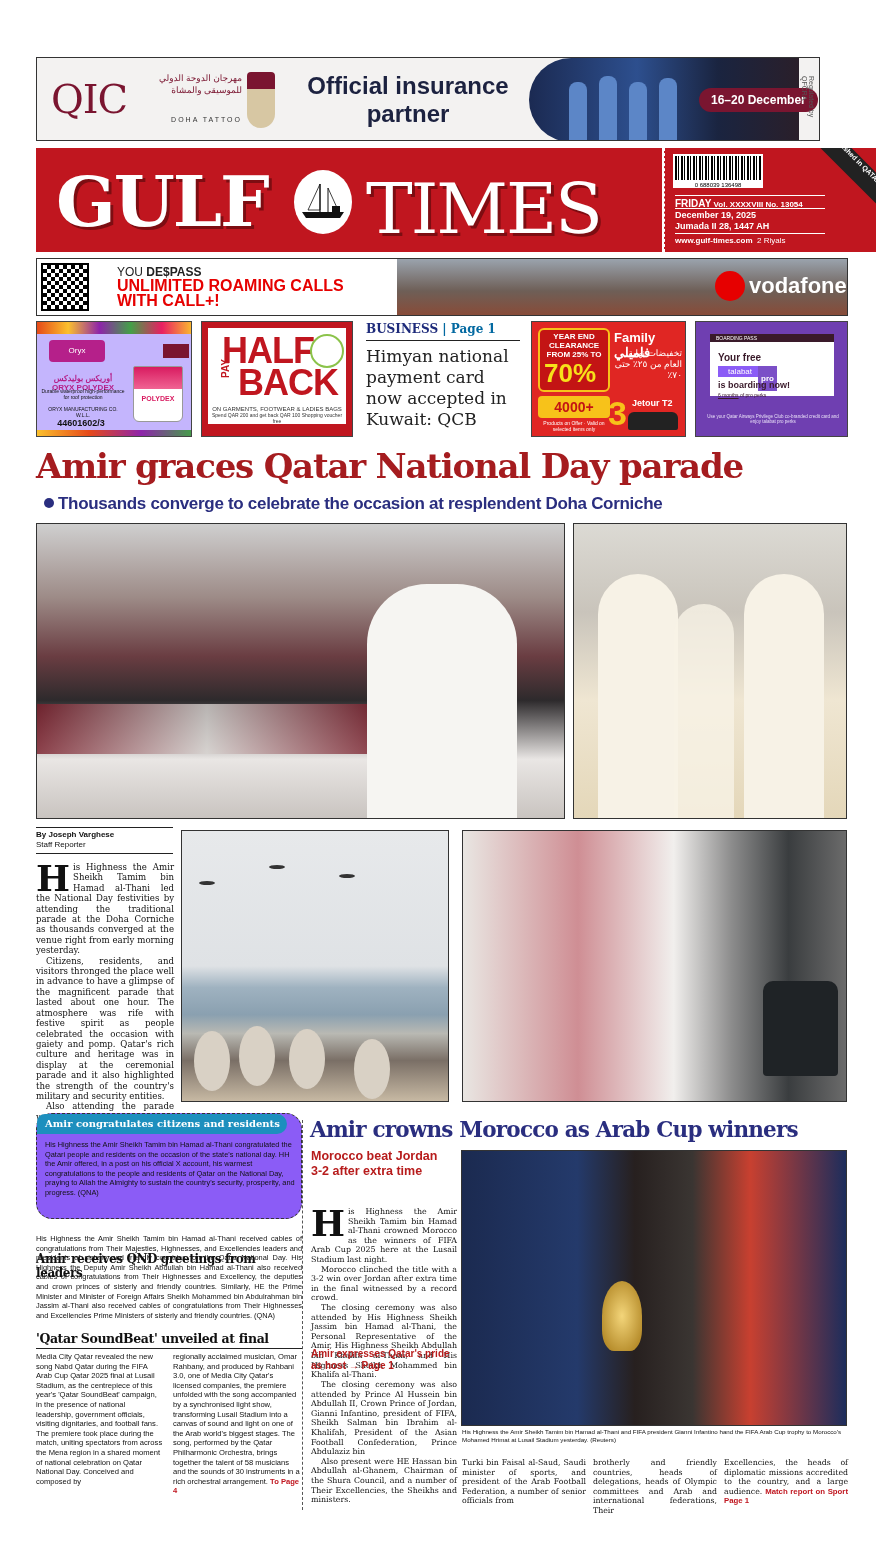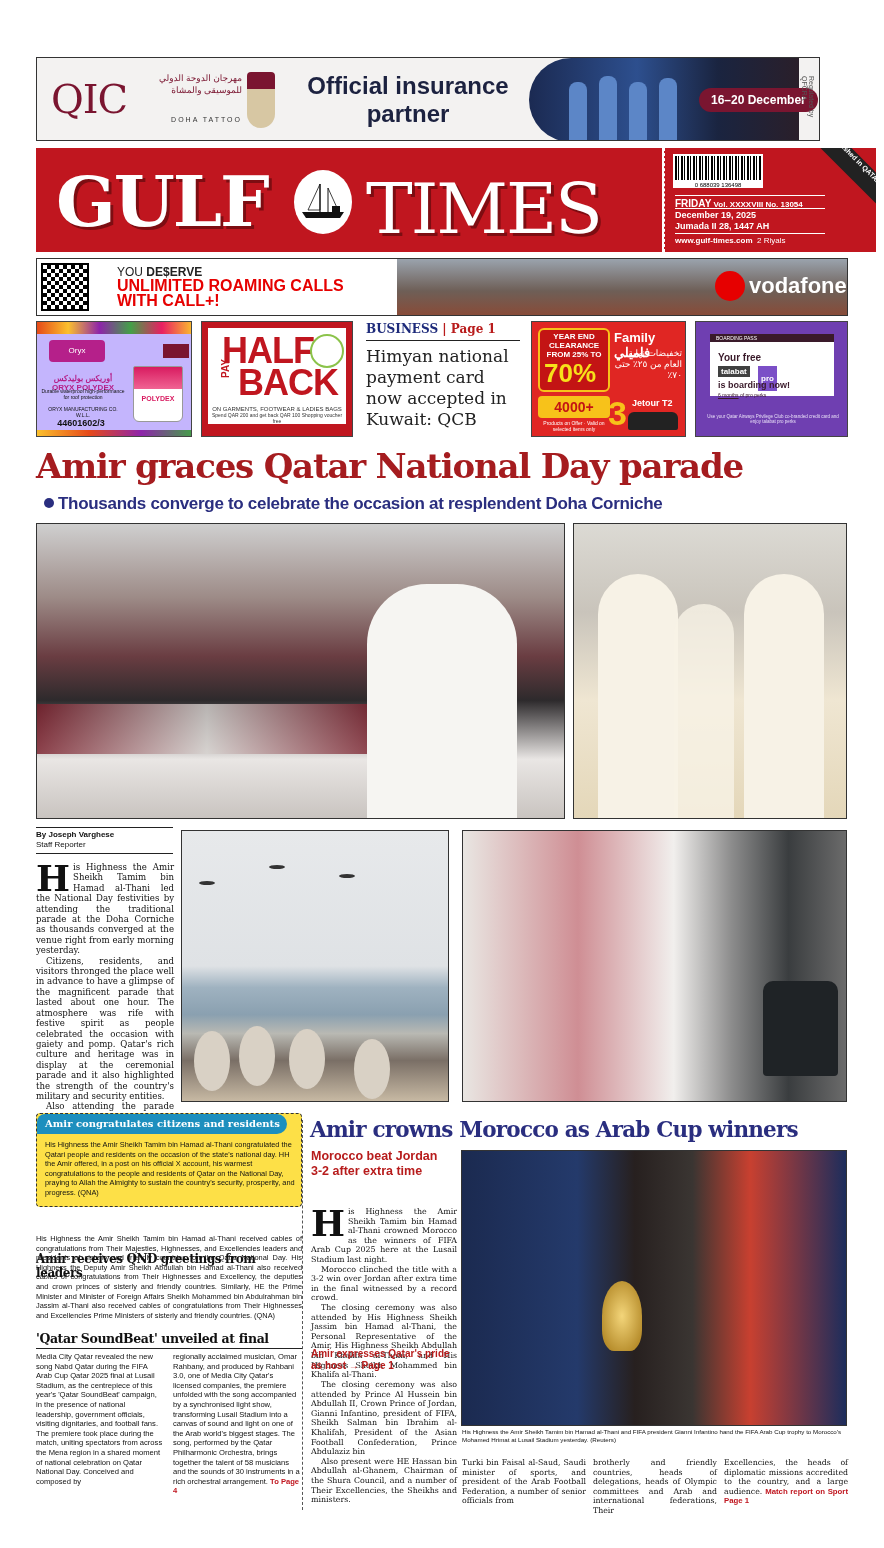"DE$ERVE" b { text: DE$ERVE -> DE$PASS }
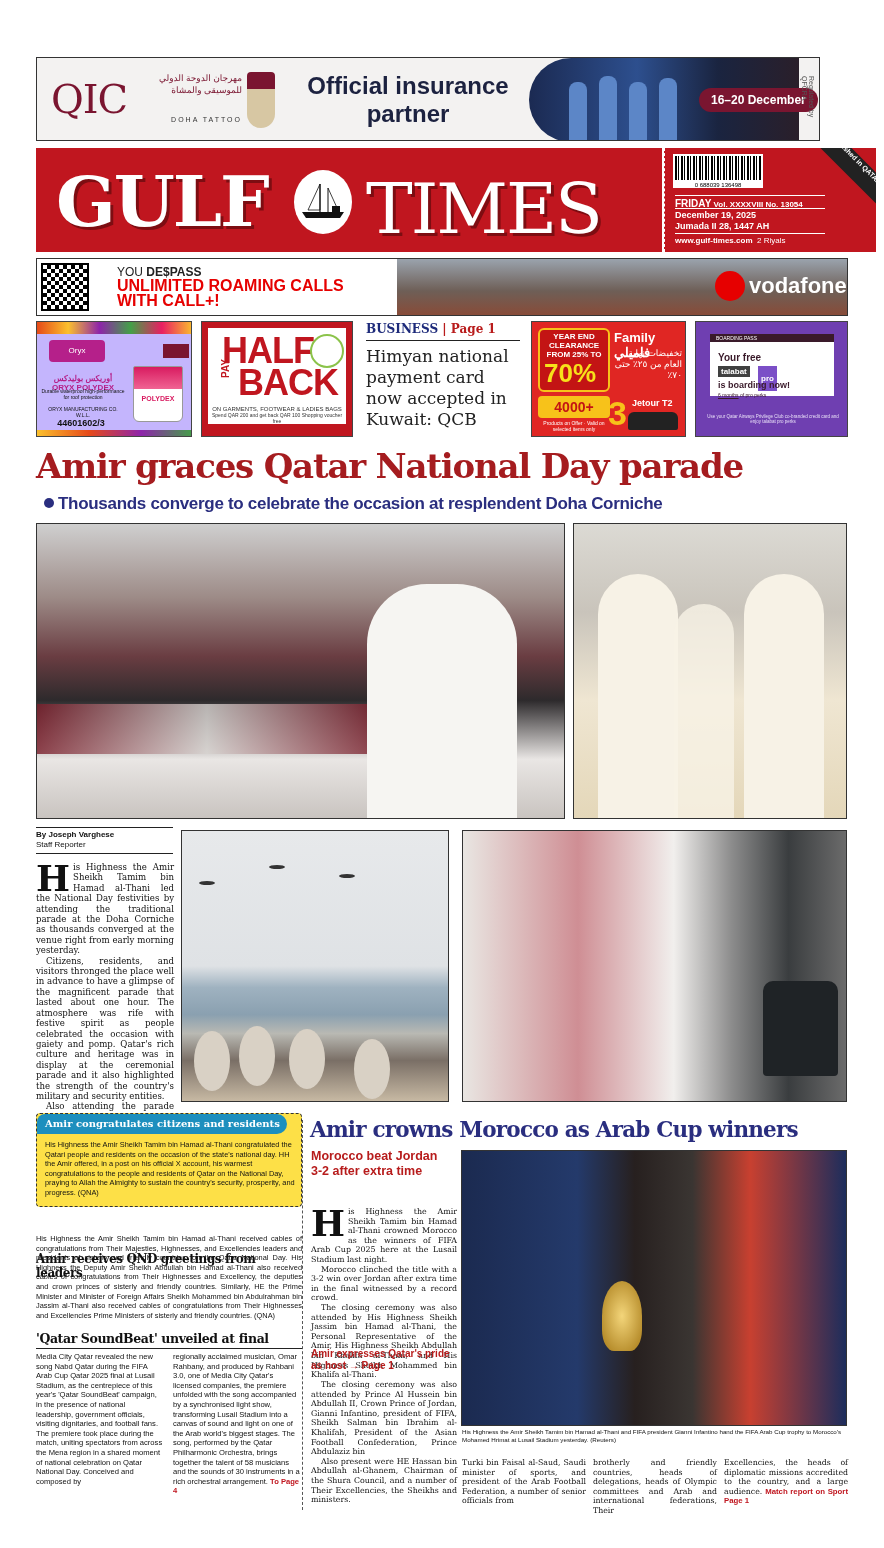"| Page 1" #biz-head span { color: #b91c1c -> #0369a1 }
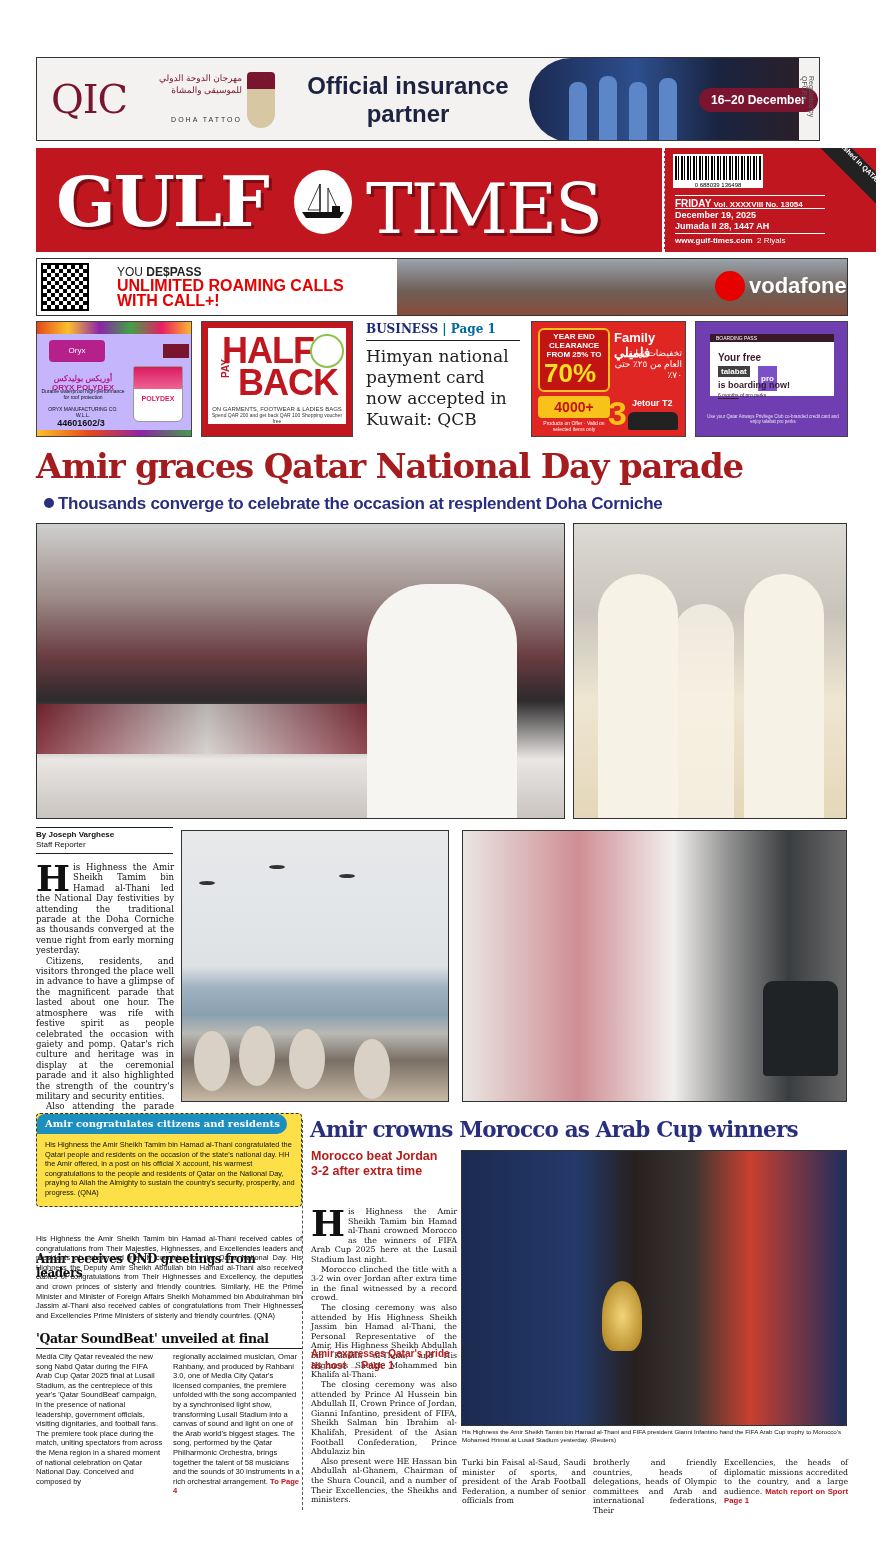"talabat" #tal-pill { background: #404040 -> #8b5cf6; font-weight: bold -> normal; padding: 1px 3px -> 1px 10px }
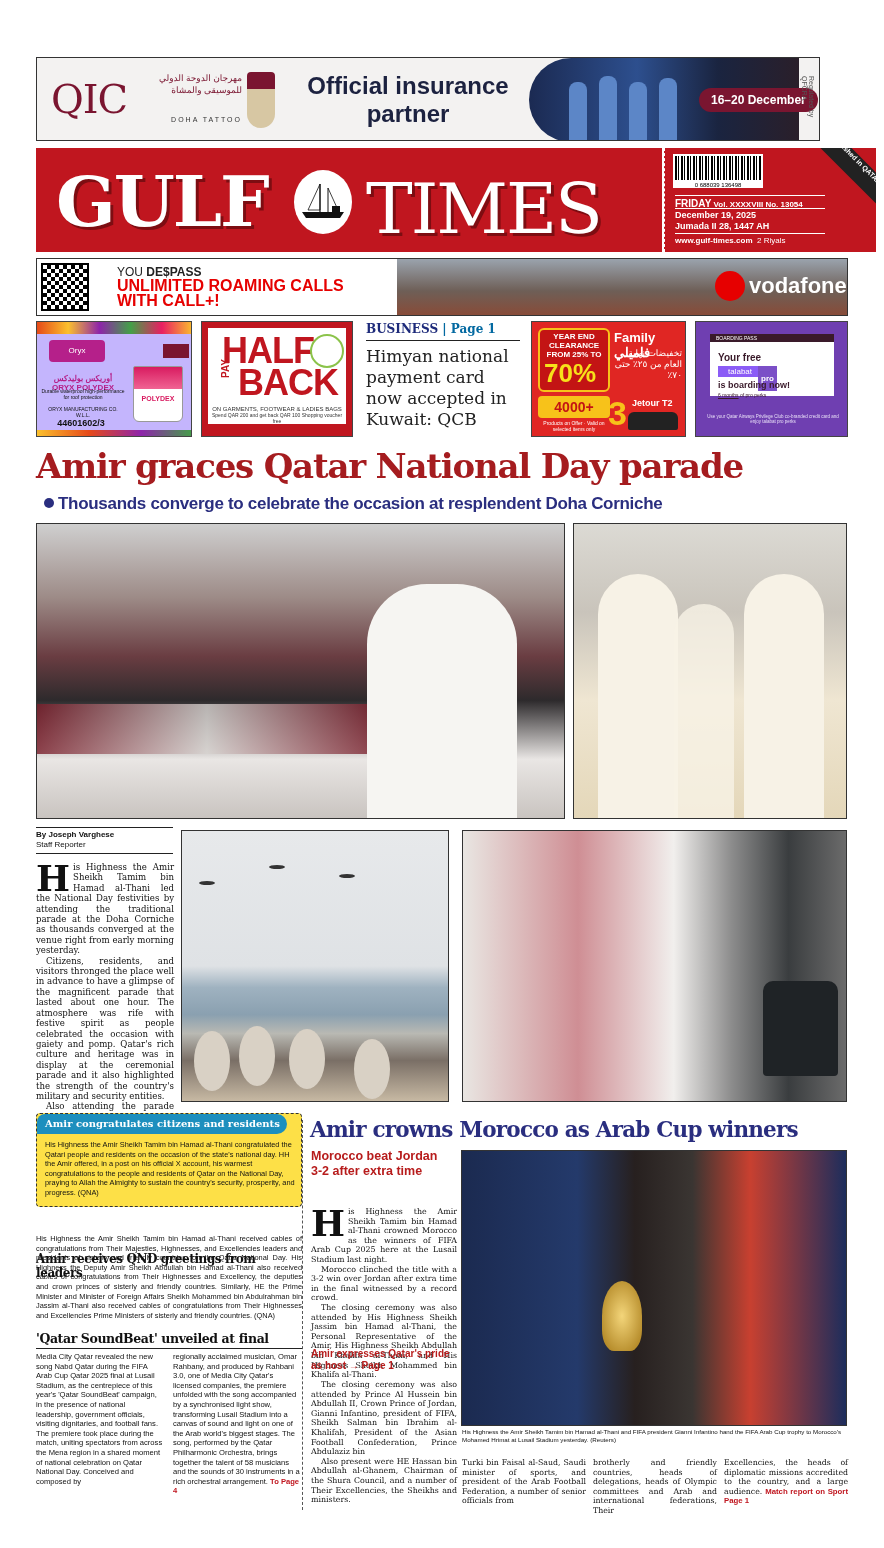"Amir congratulates citizens and" #blue-box { background: #fde047 -> #8b5cf6; border-radius: 4px -> 16px; height: 94px -> 106px }
